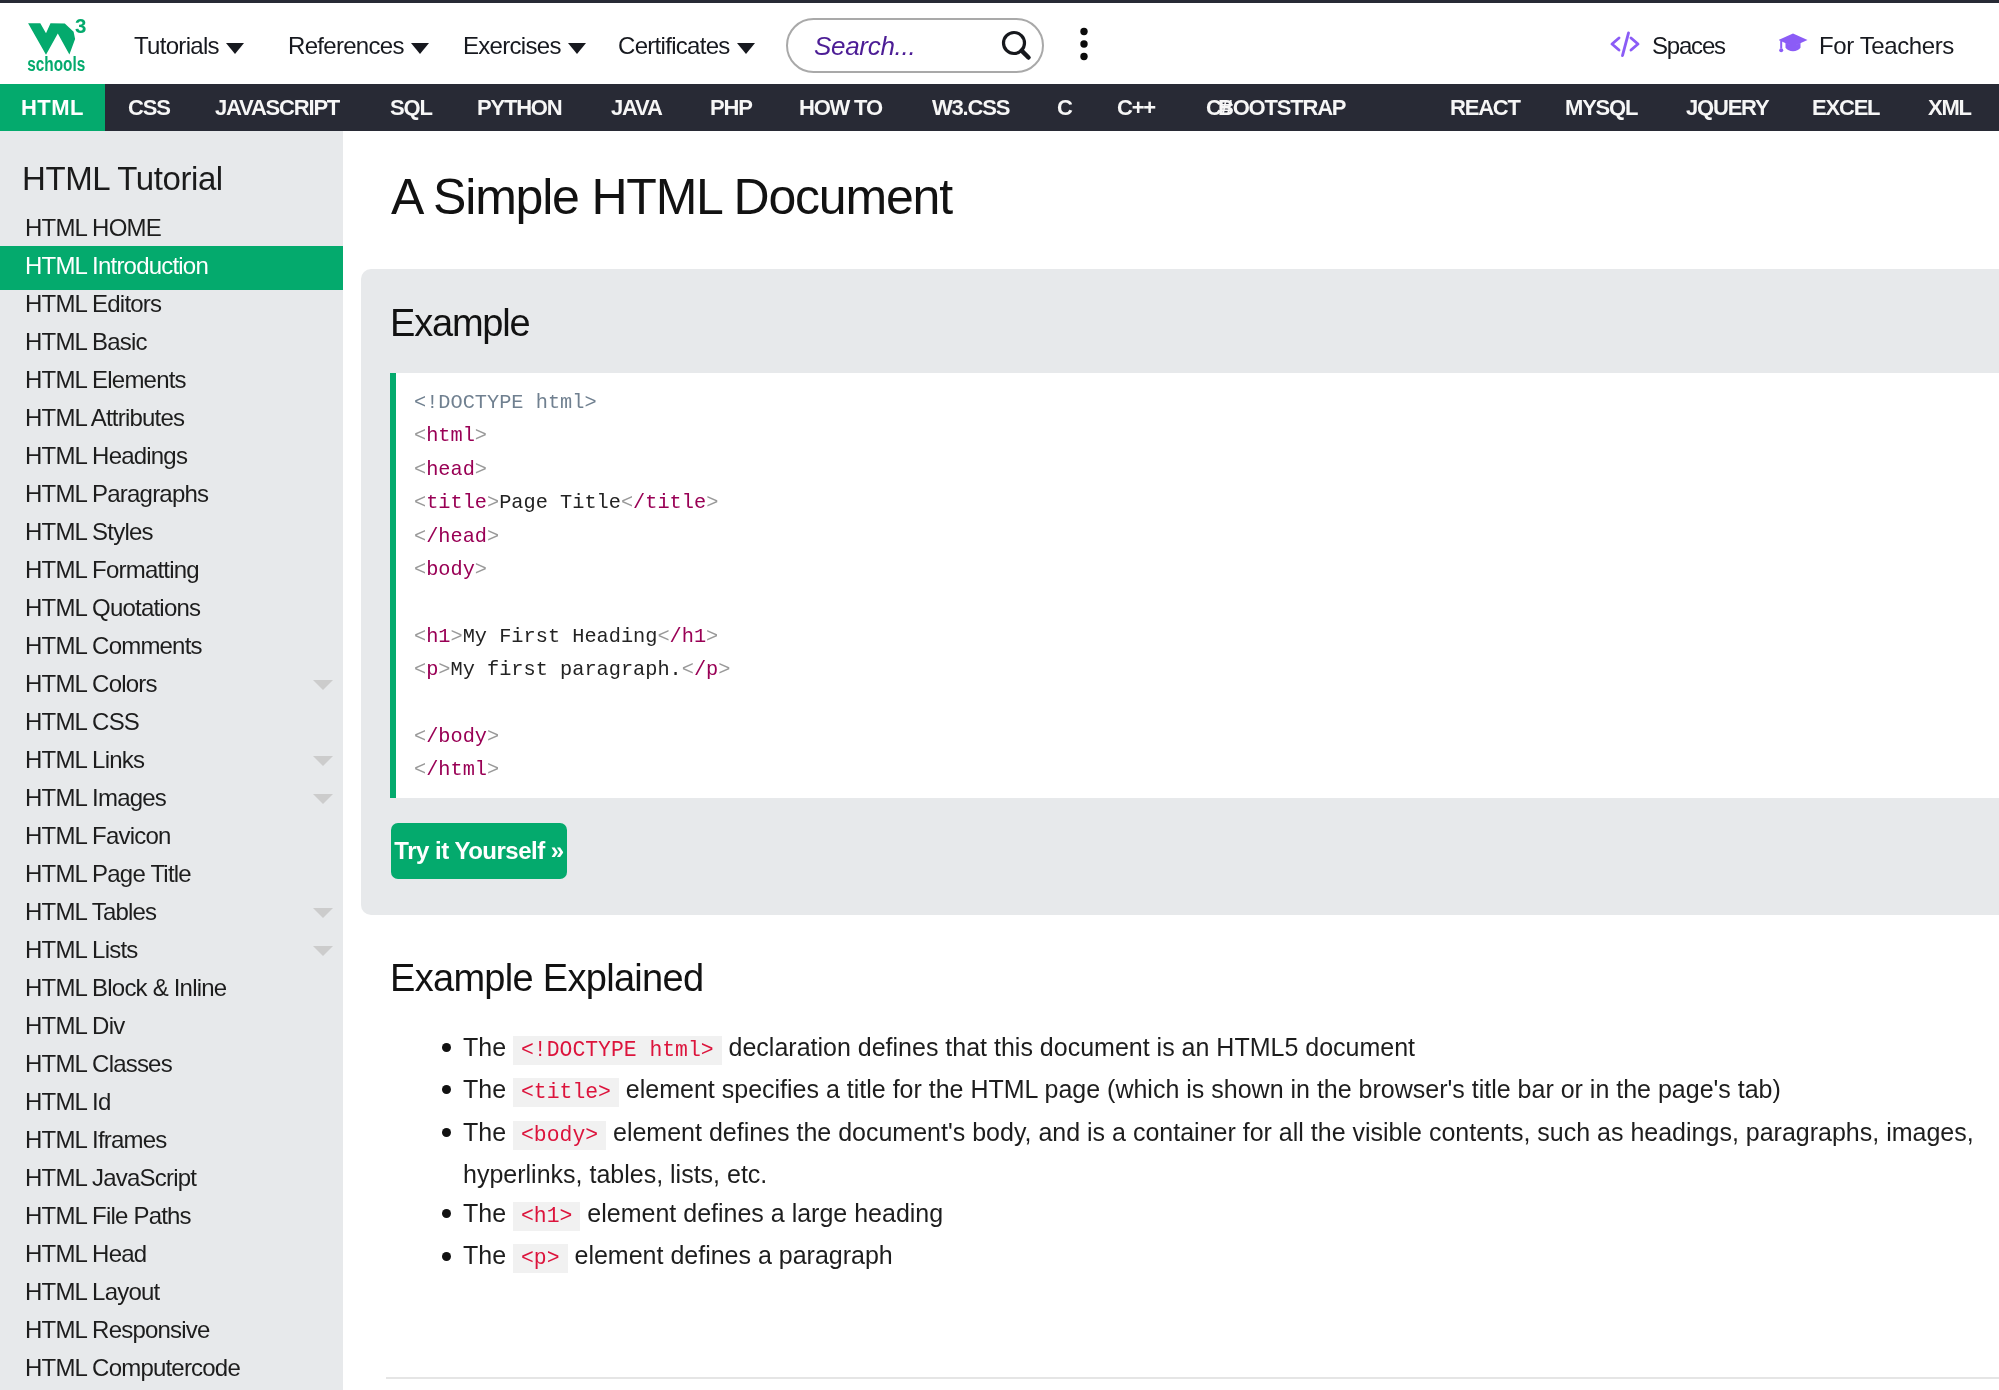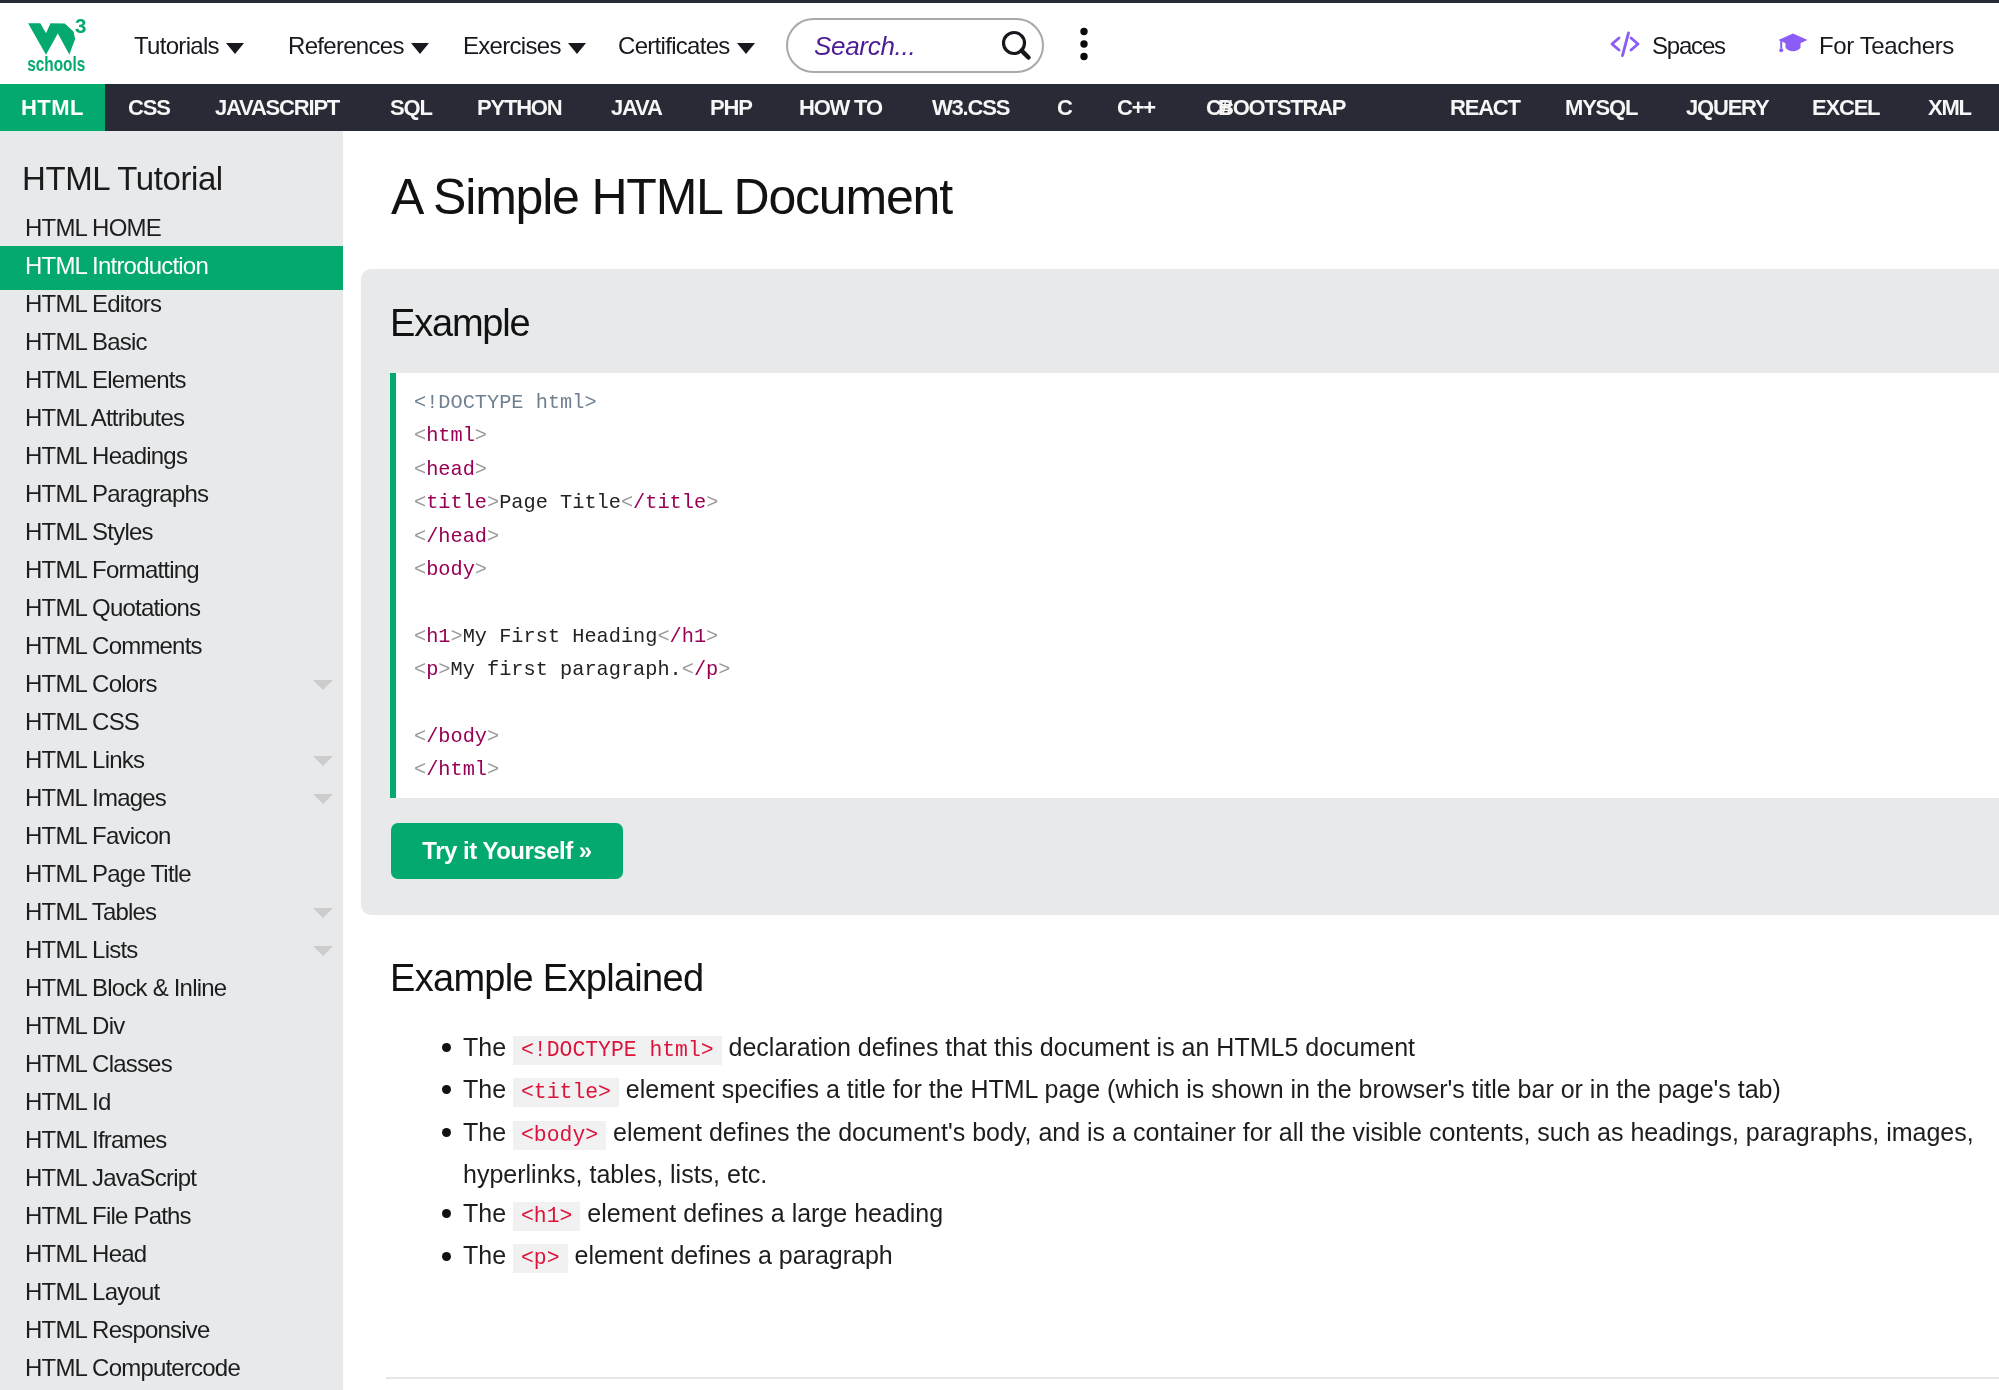"Try it Yourself »" #trybtn { width: 232px -> 176px }
